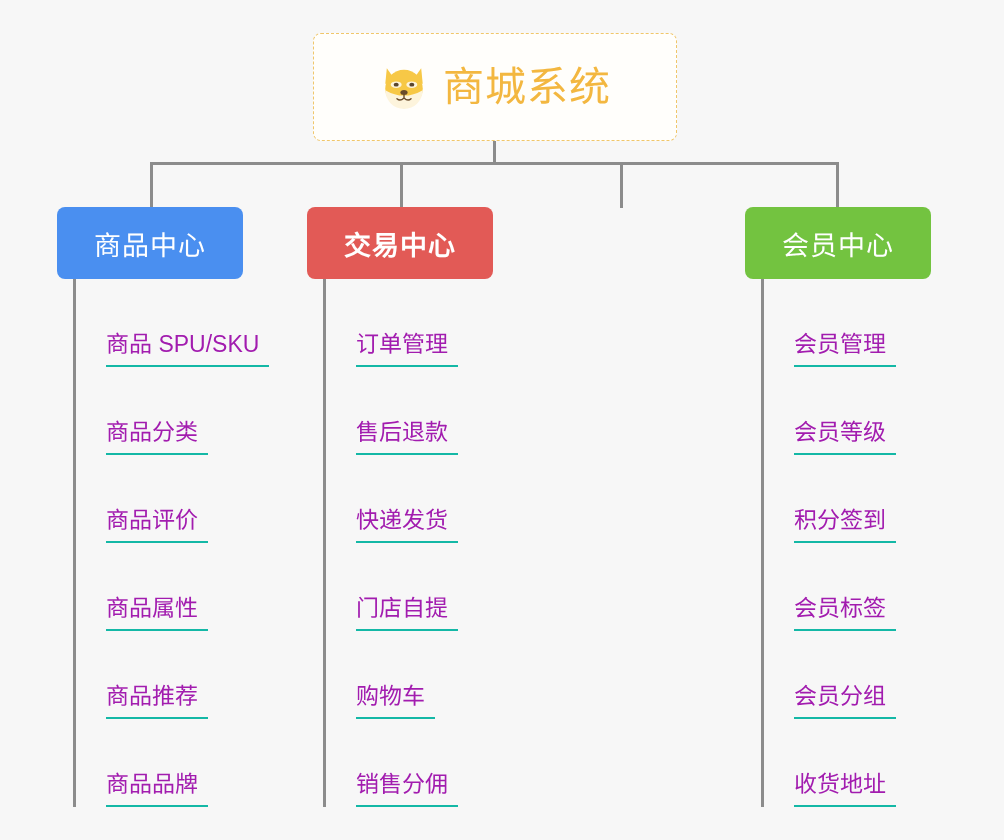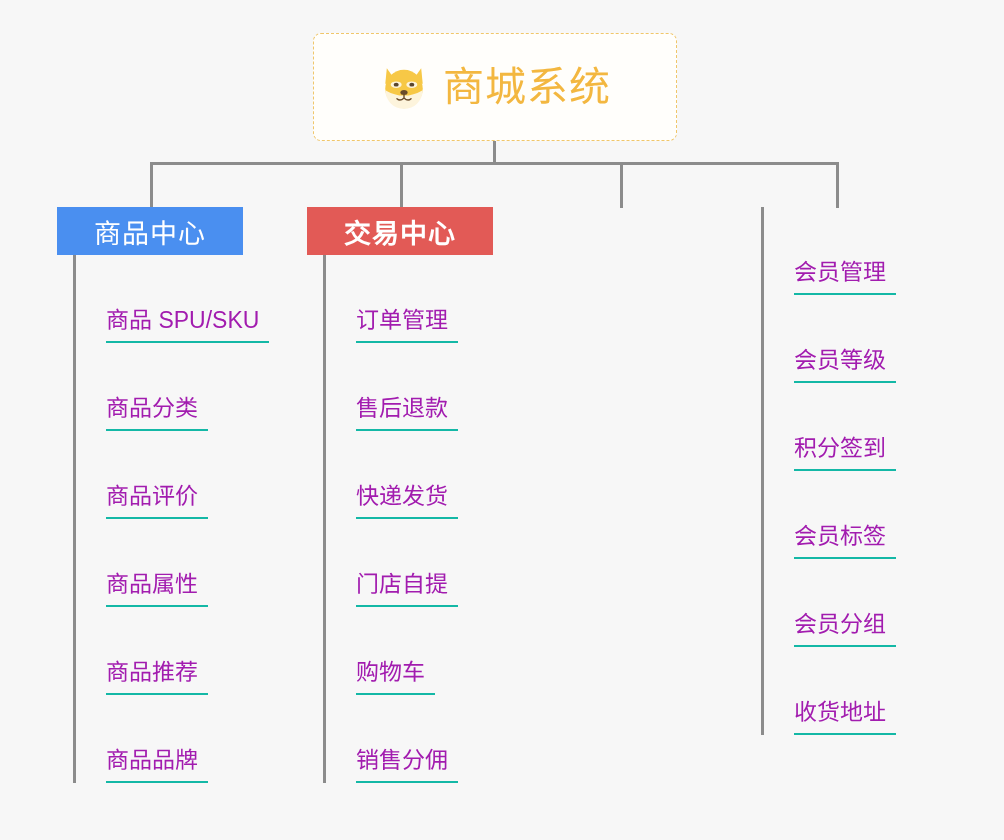"商品中心" .cat-box { border-radius: 0 -> 8px; height: 48px -> 72px }
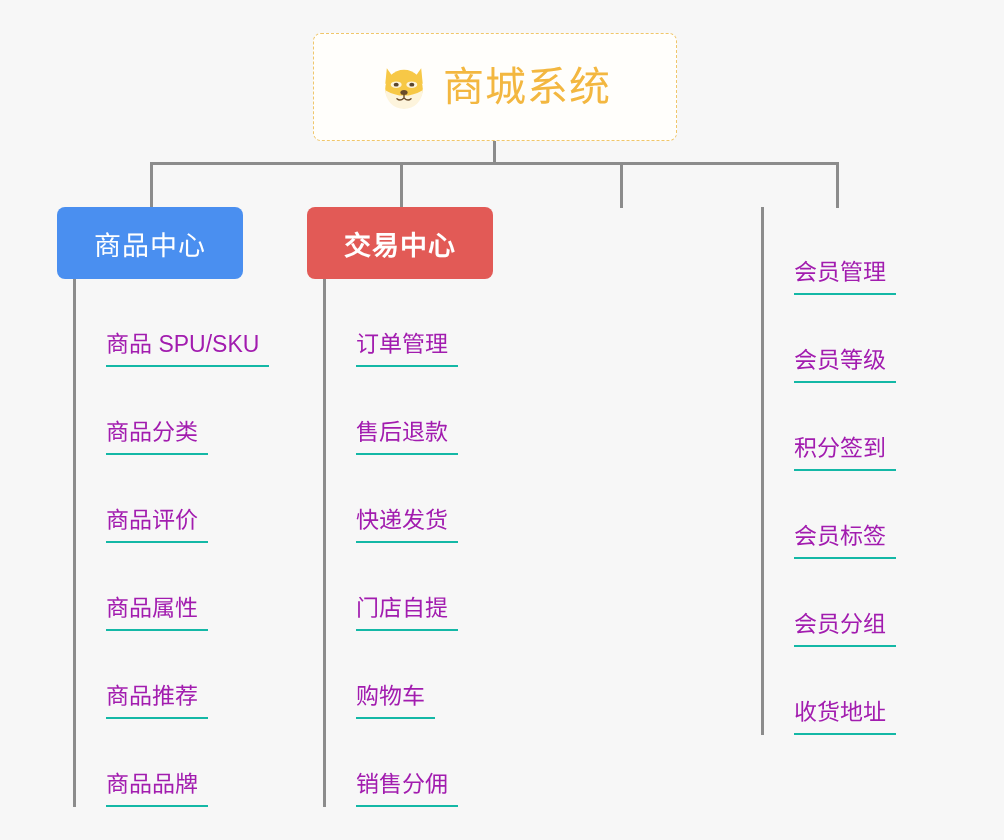"会员中心" div.cat-box { html: none -> <div> <span>会员中心</span> </div> }
